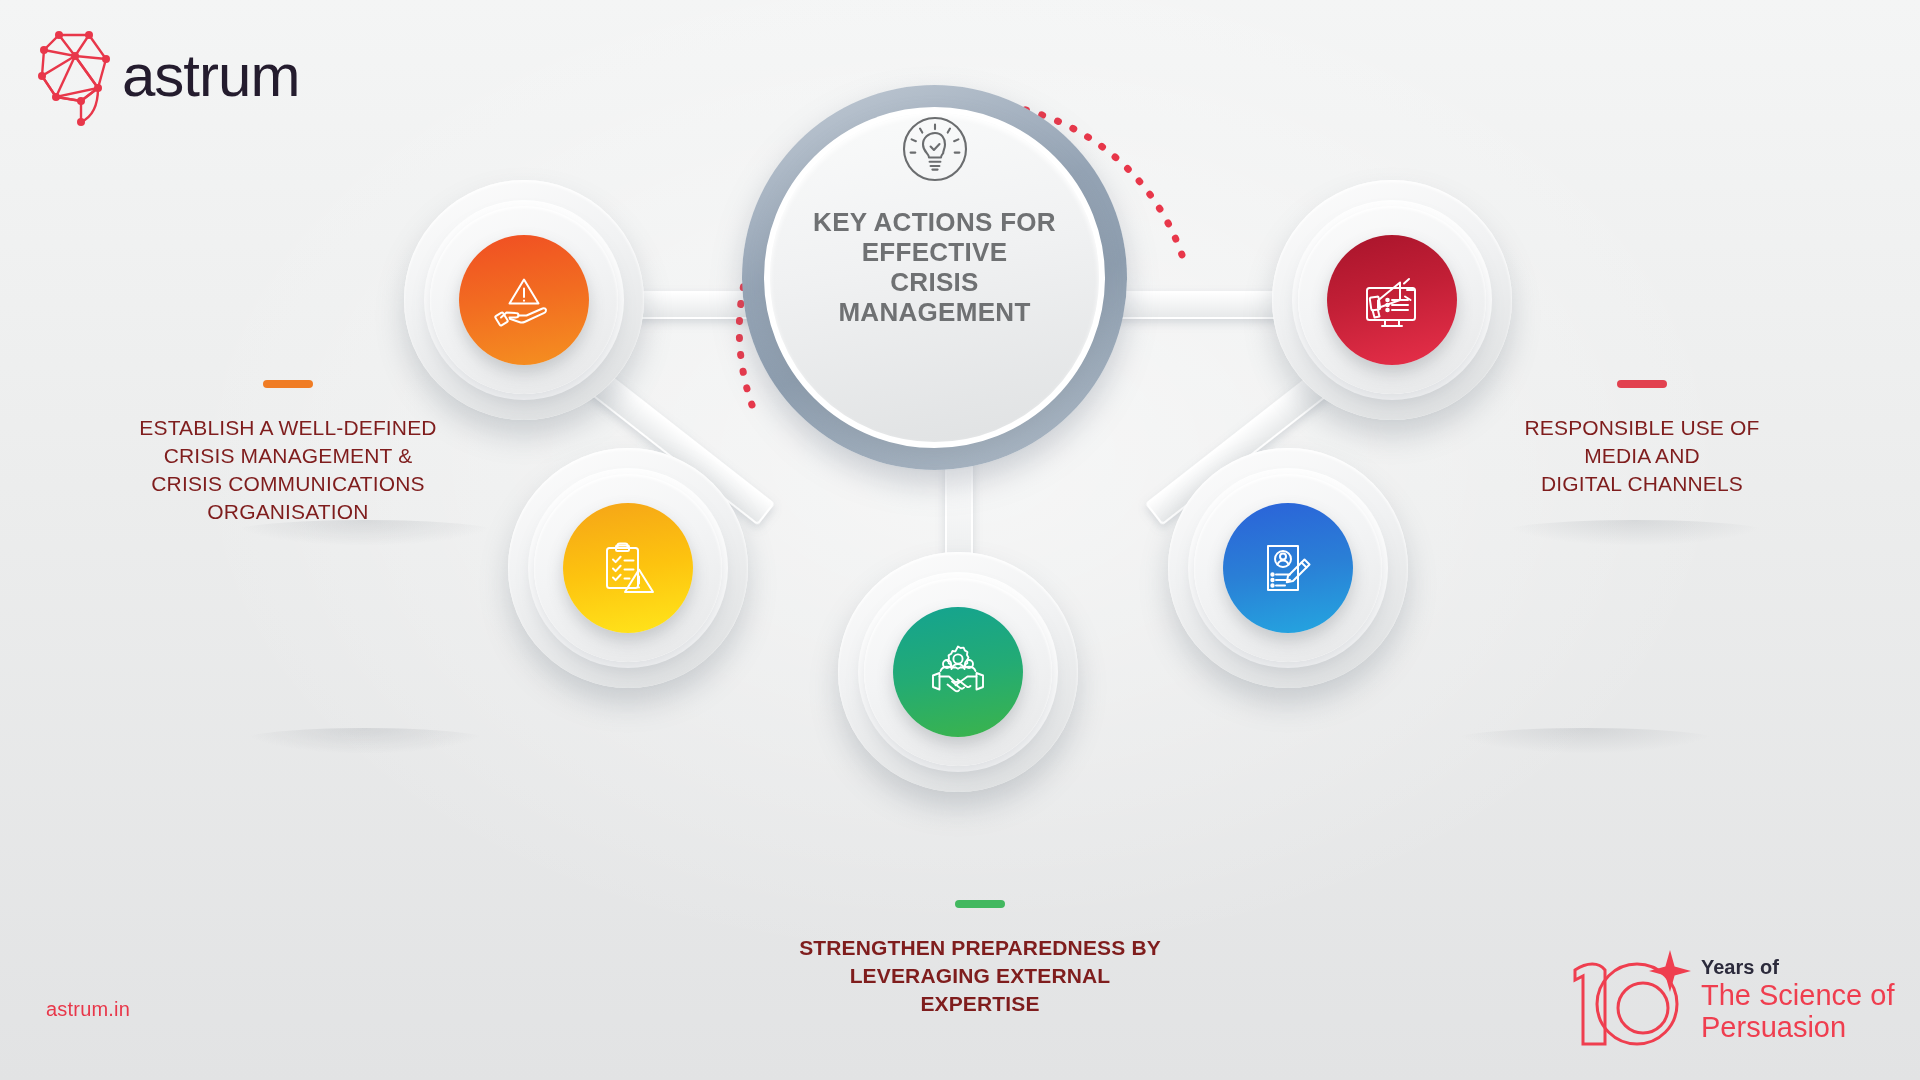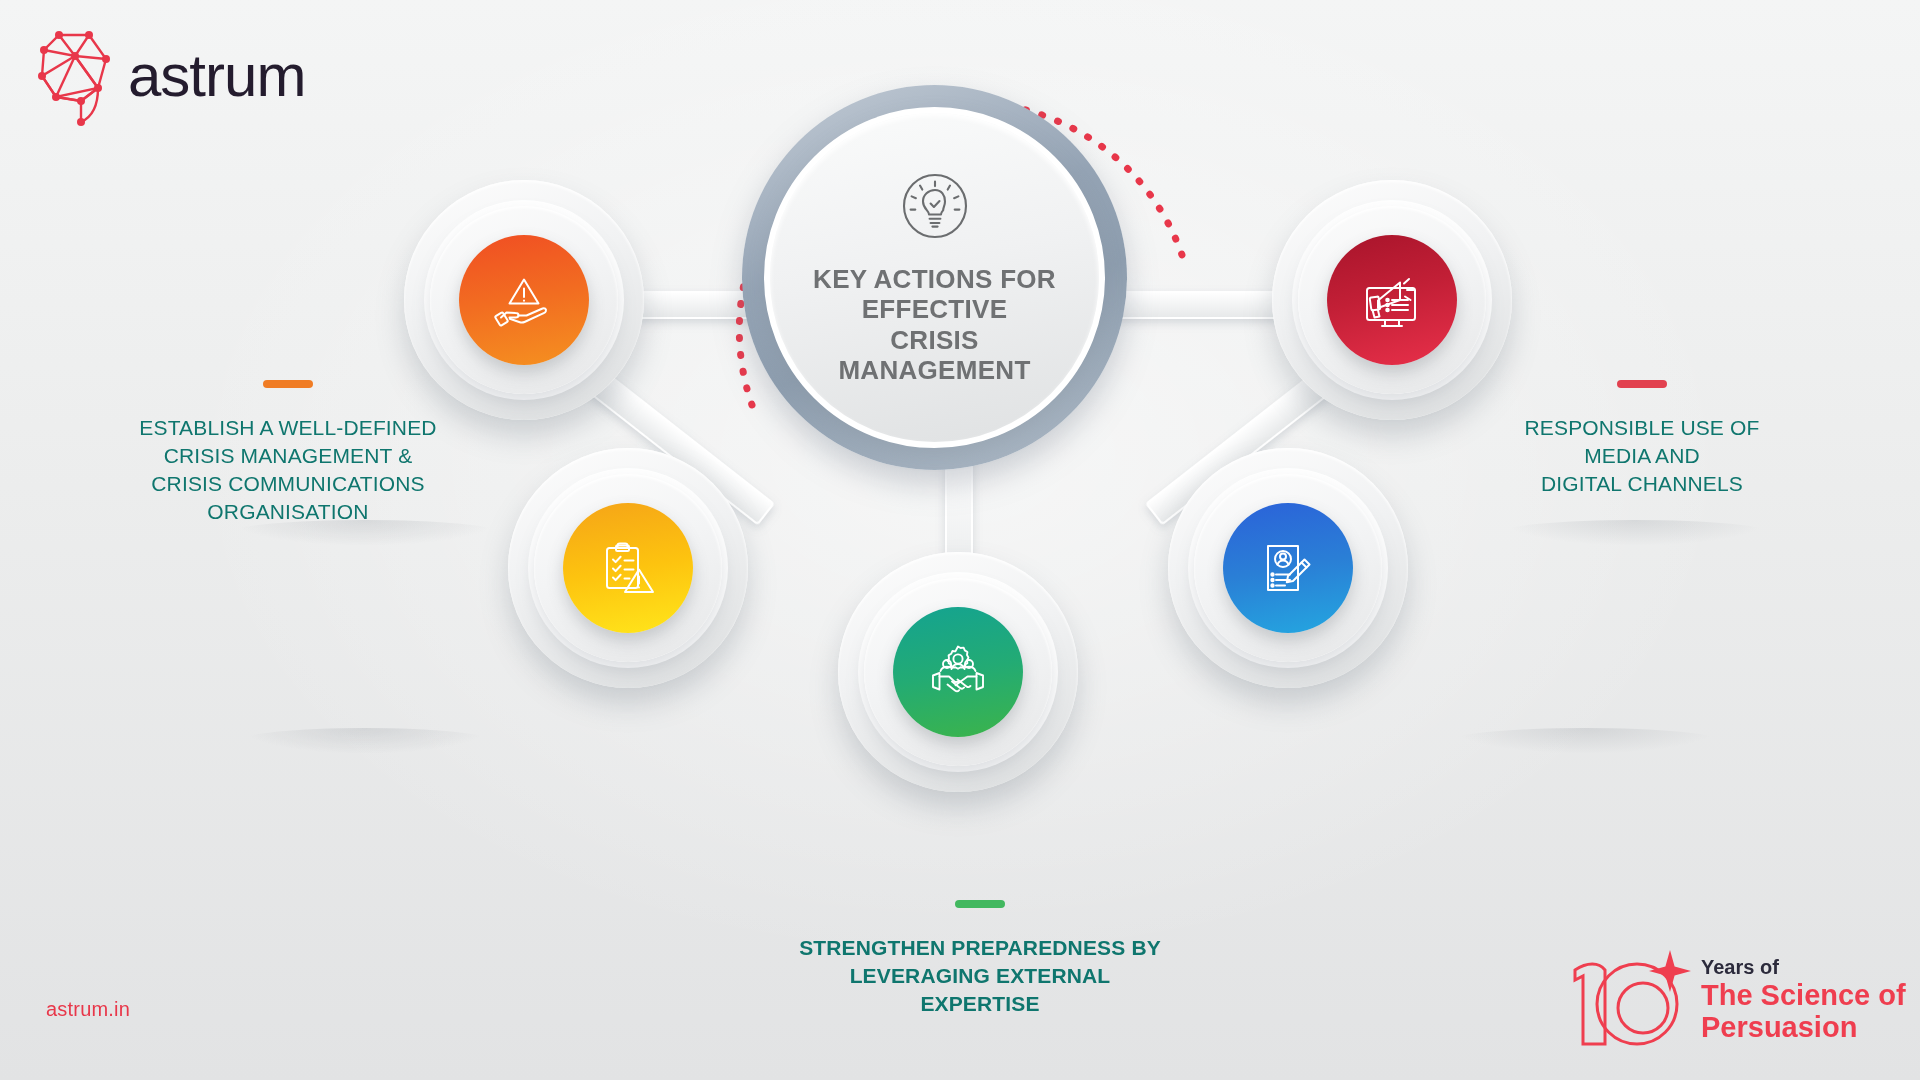"astrum" .logo { gap: 10px -> 4px }
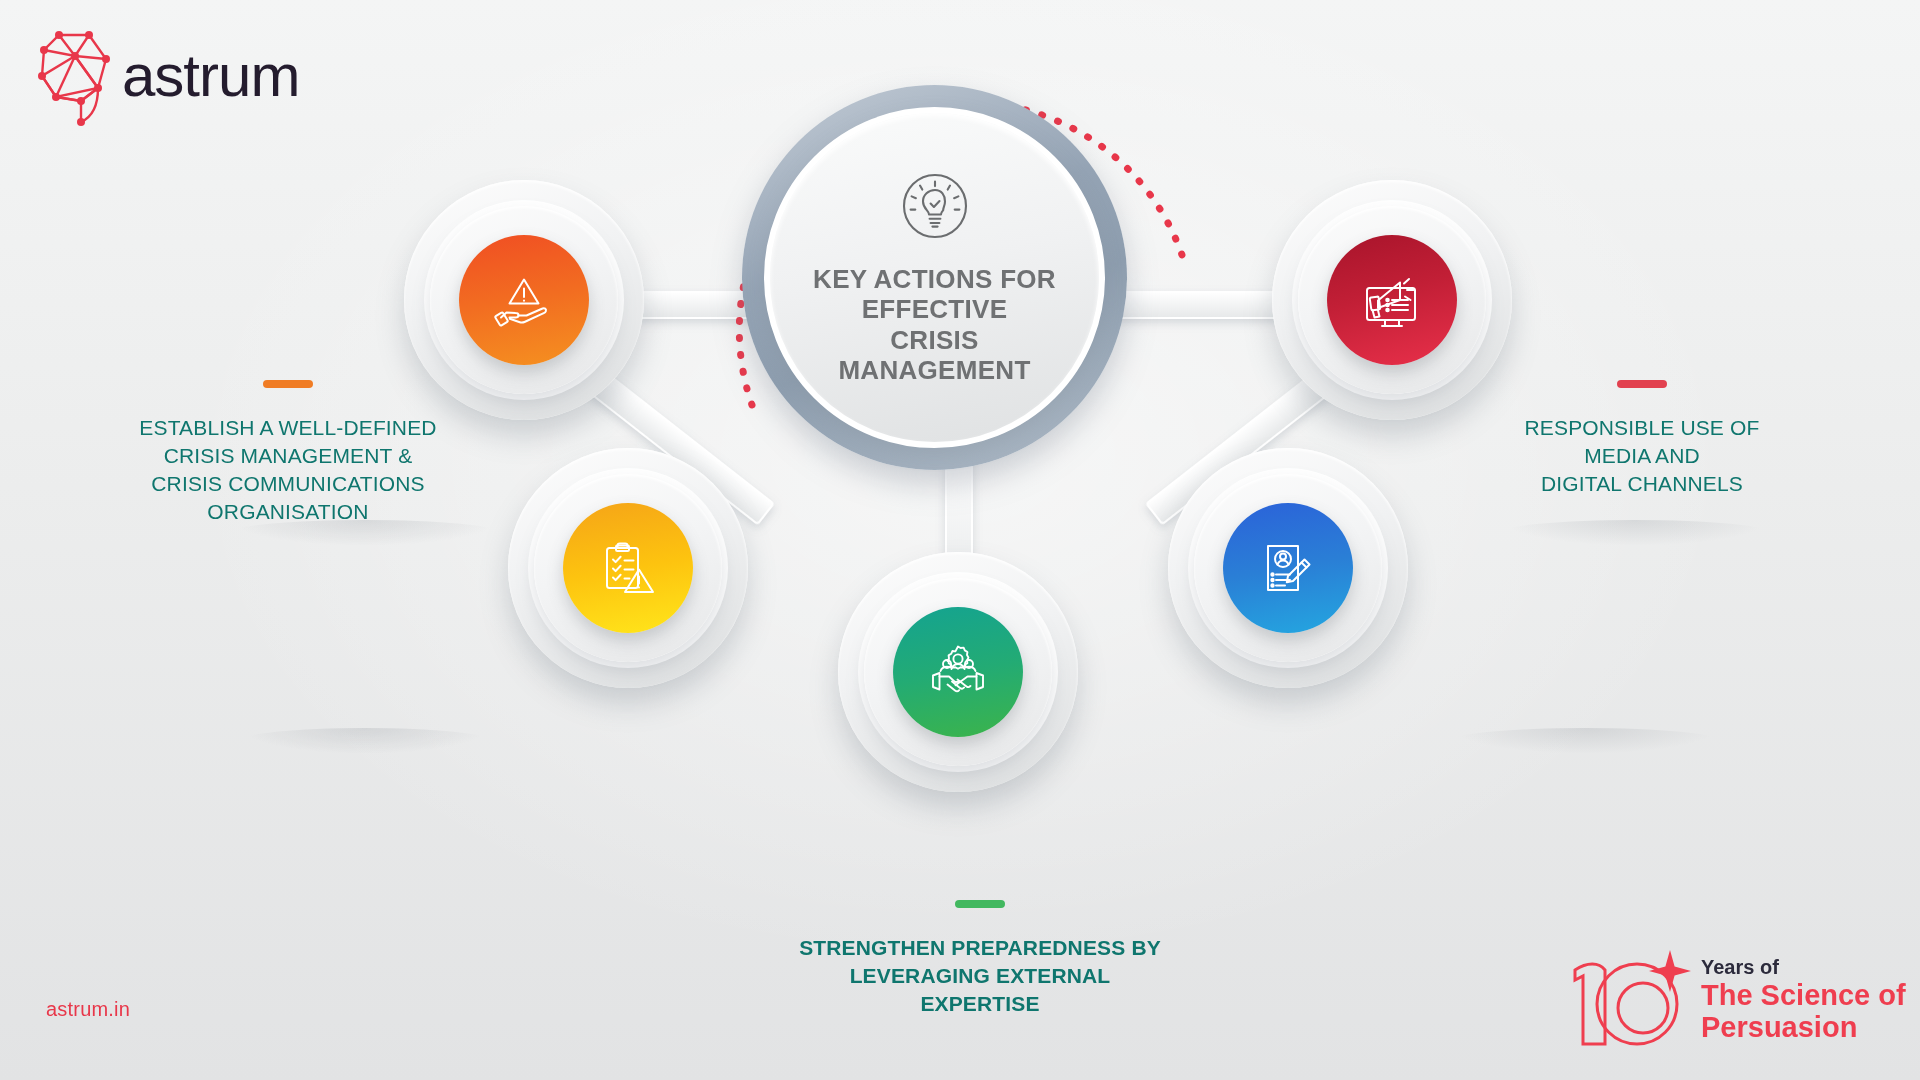"KEY ACTIONS FOR" .hub-inner { justify-content: center -> none }
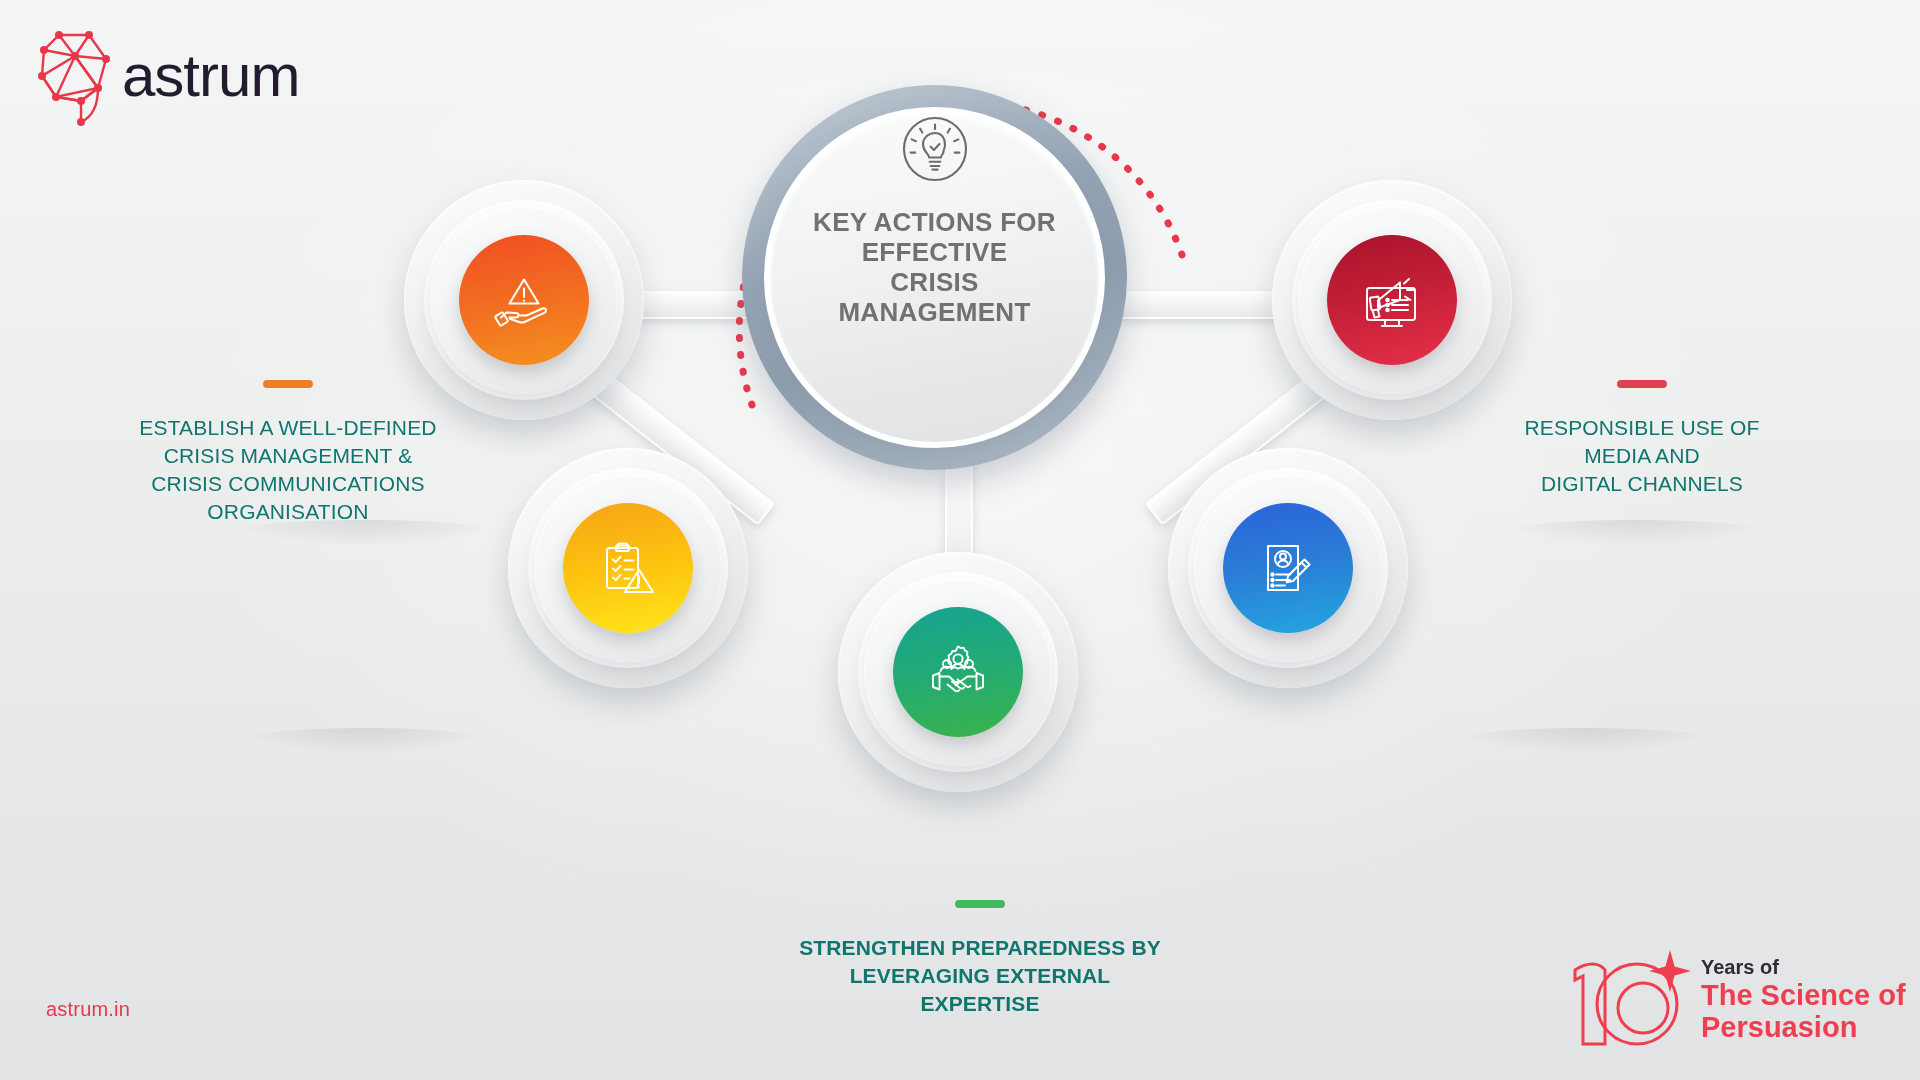"ESTABLISH A WELL-DEFINED" .cap-text { color: #0f766e -> #7f1d1d }
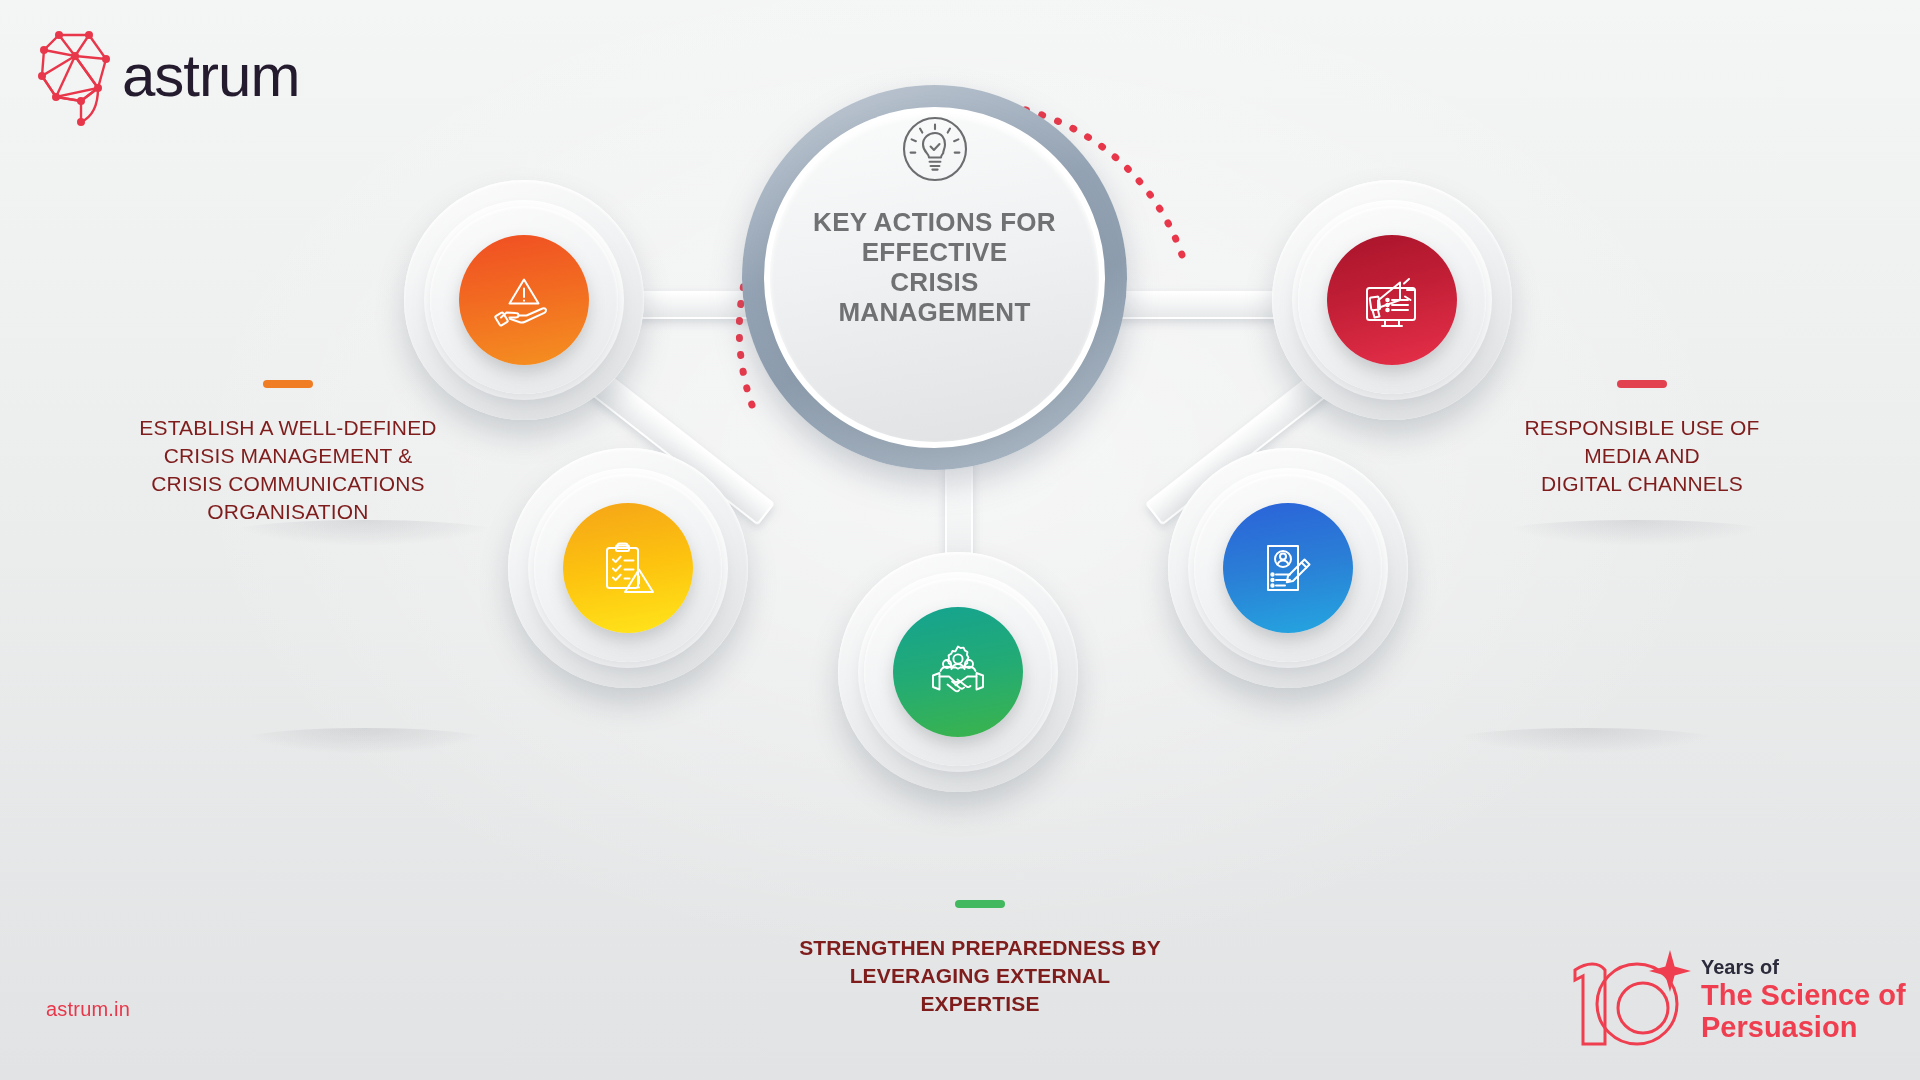"The Science of" .badge-l2,.badge-l3 { font-weight: 700 -> 400 }
